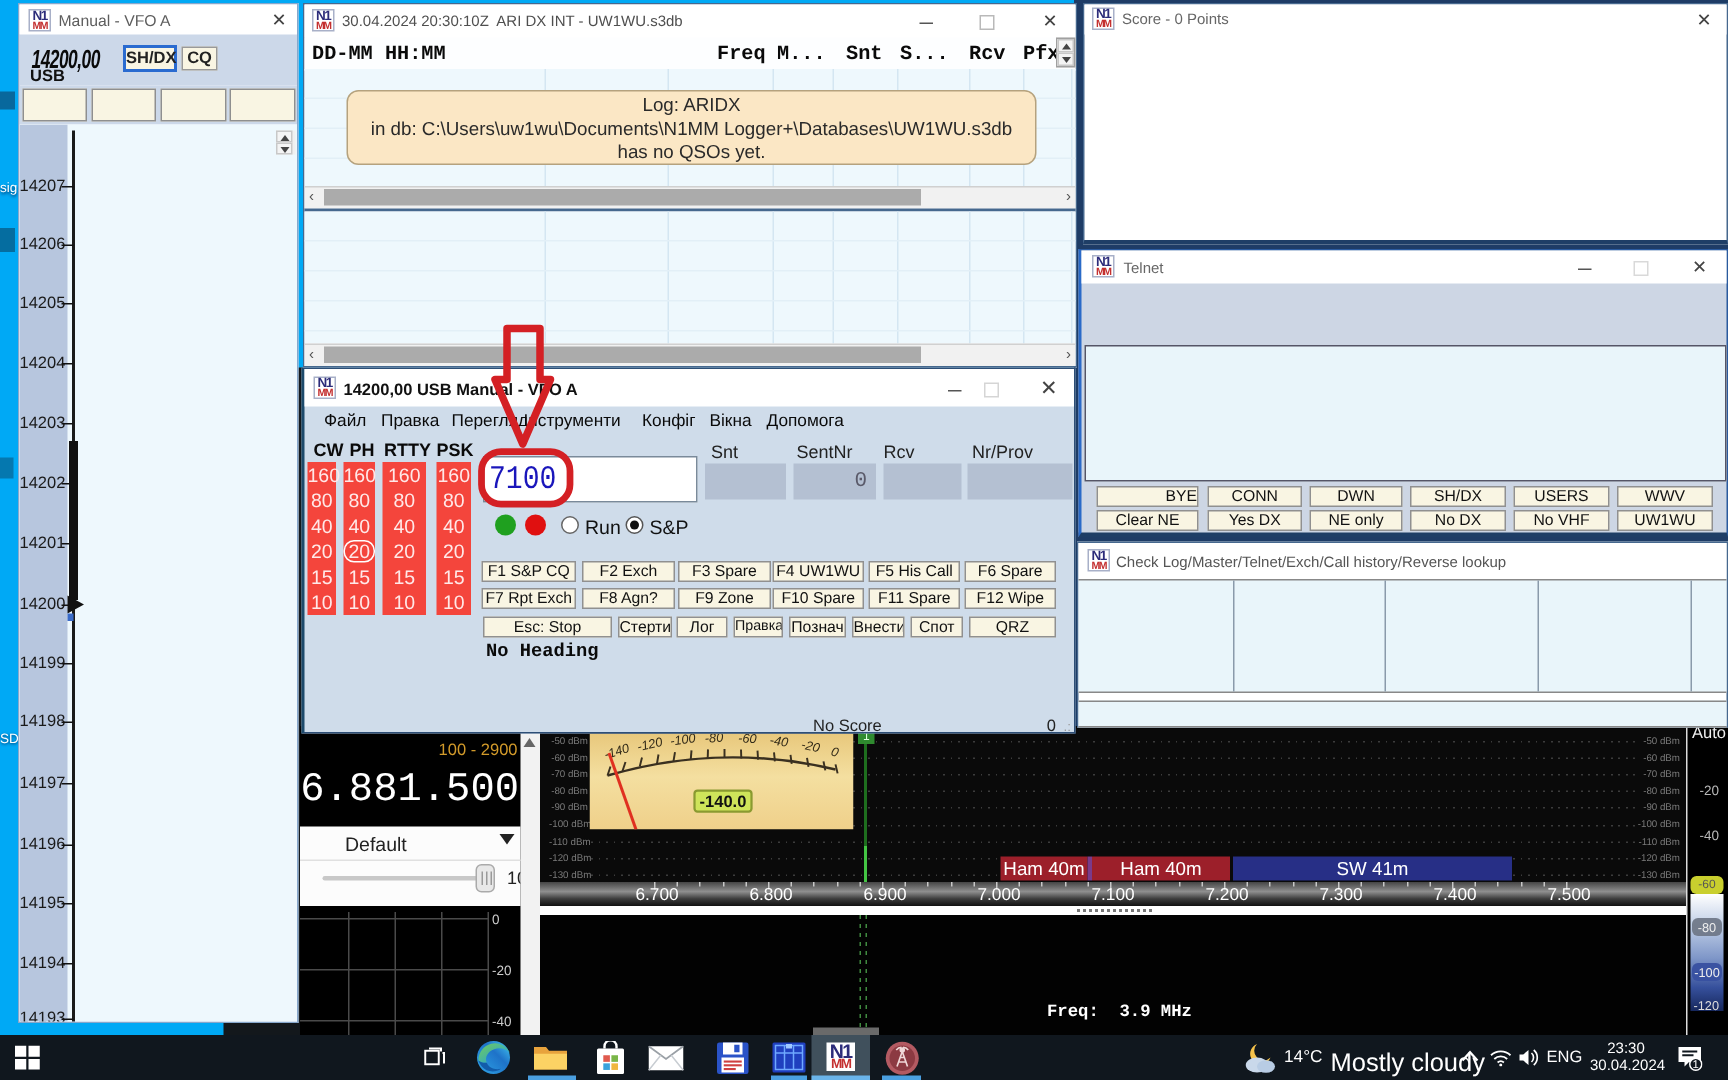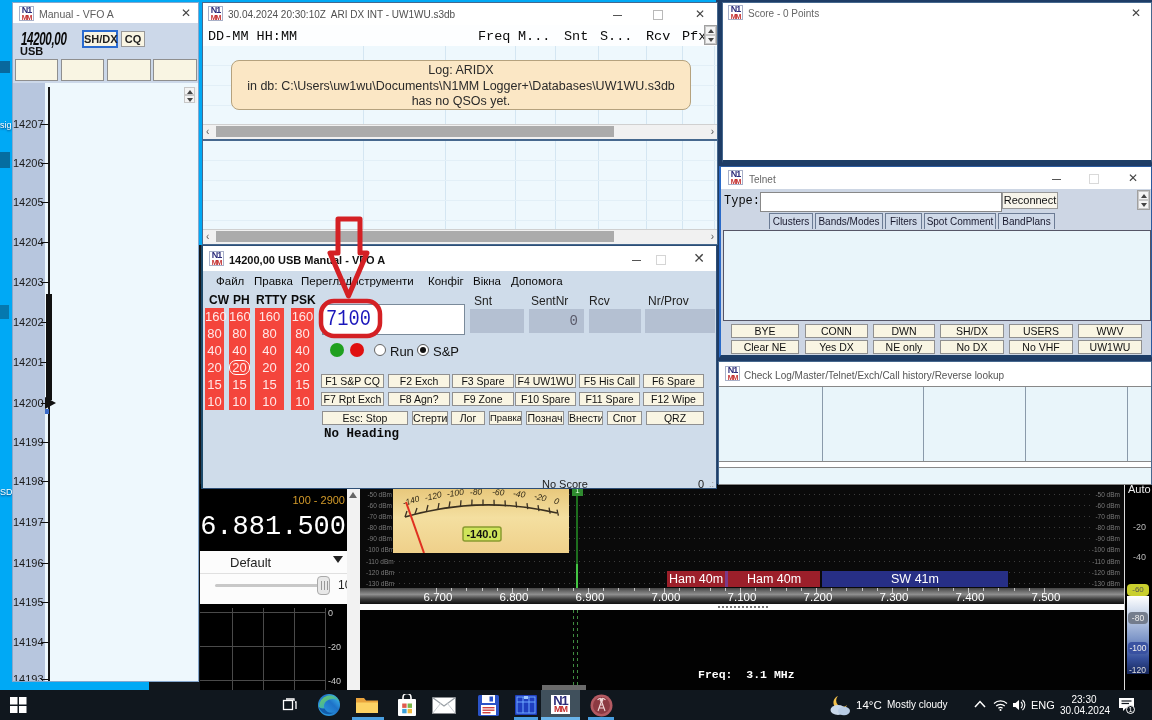"DD-MM HH:MM" div.abs { font-weight: normal -> bold }
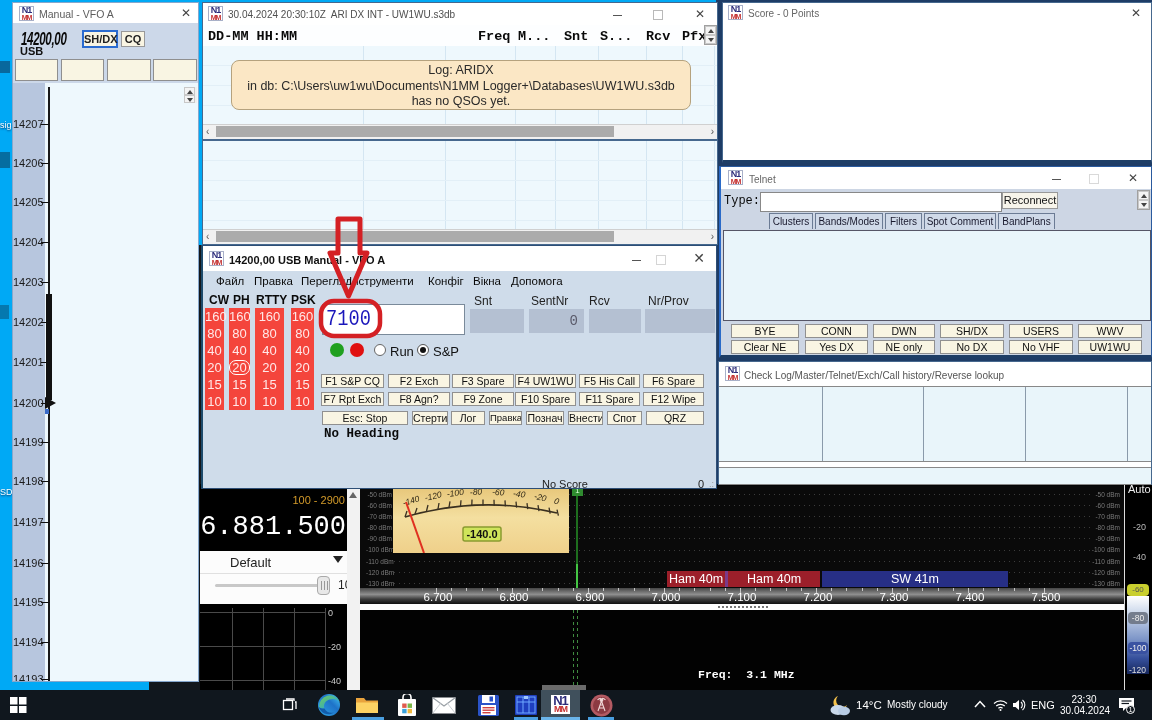"Type:" div.abs { html: <div> <span>Type:</span> <input> <div>Reconnect</div> <div> <div></div> <div></div> </div> </div> -> none }
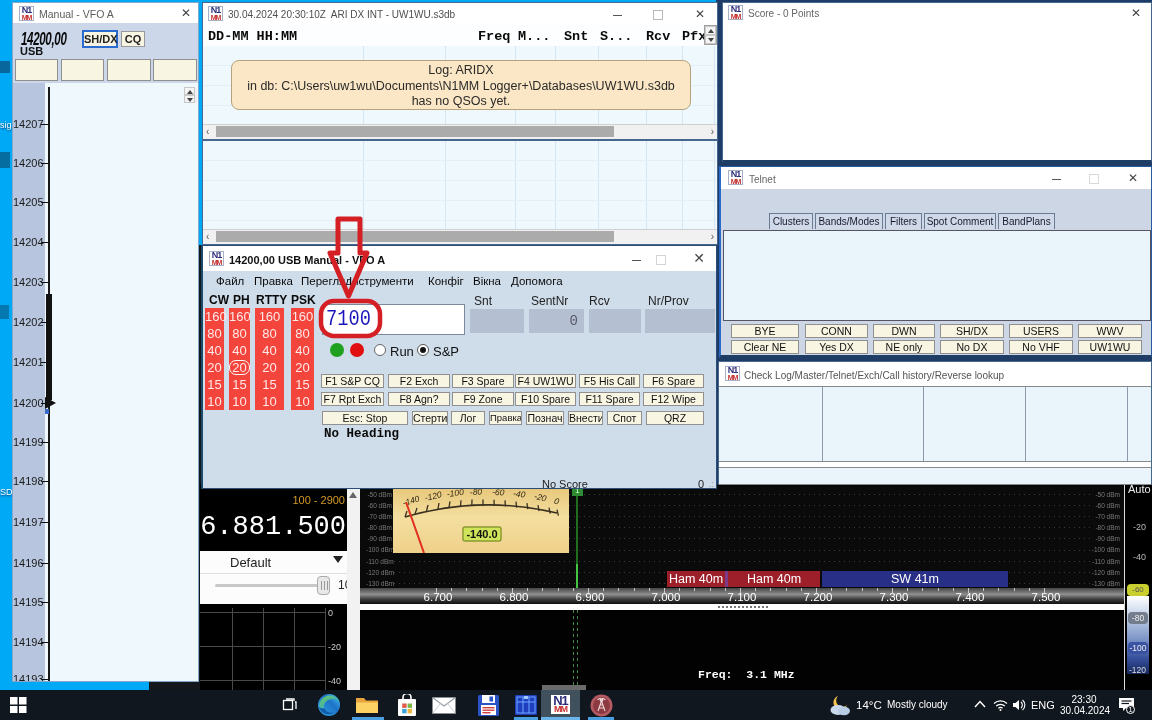"Clusters" div.abs { html: <div> <div>Clusters</div> <div>Bands/Modes</div> <div>Filters</div> <div>Spot Comment</div> <div>BandPlans</div> </div> -> none }
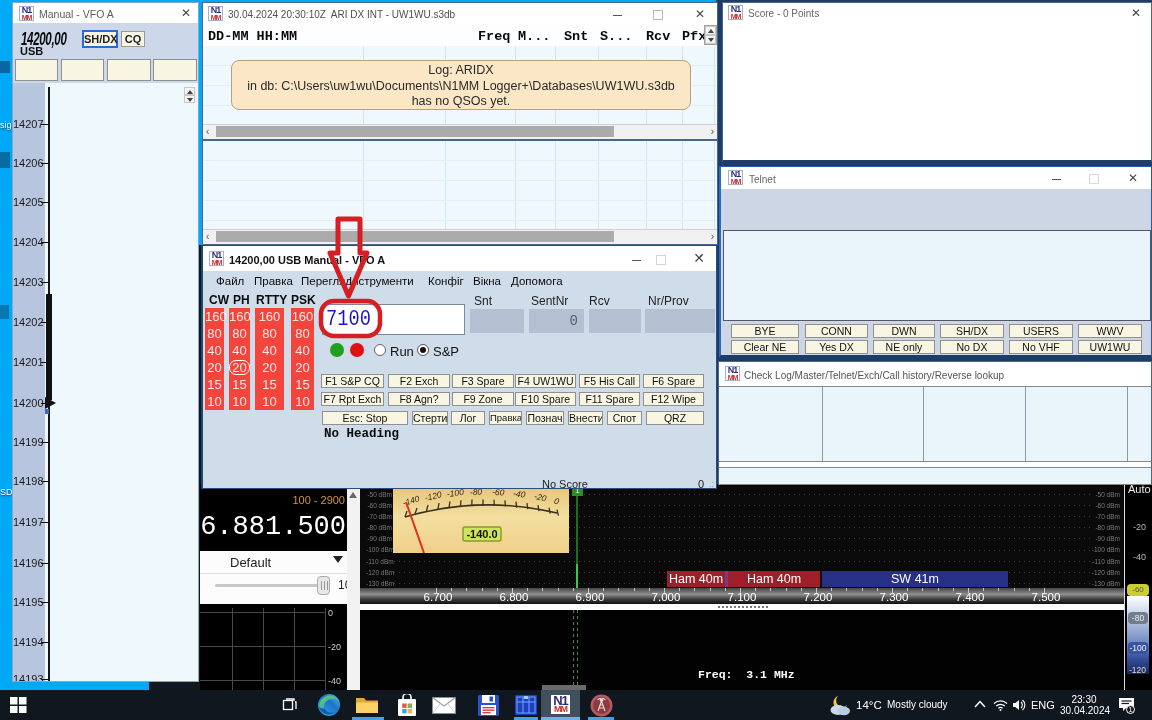"BYE" div.fbtn { text-align: none -> right }
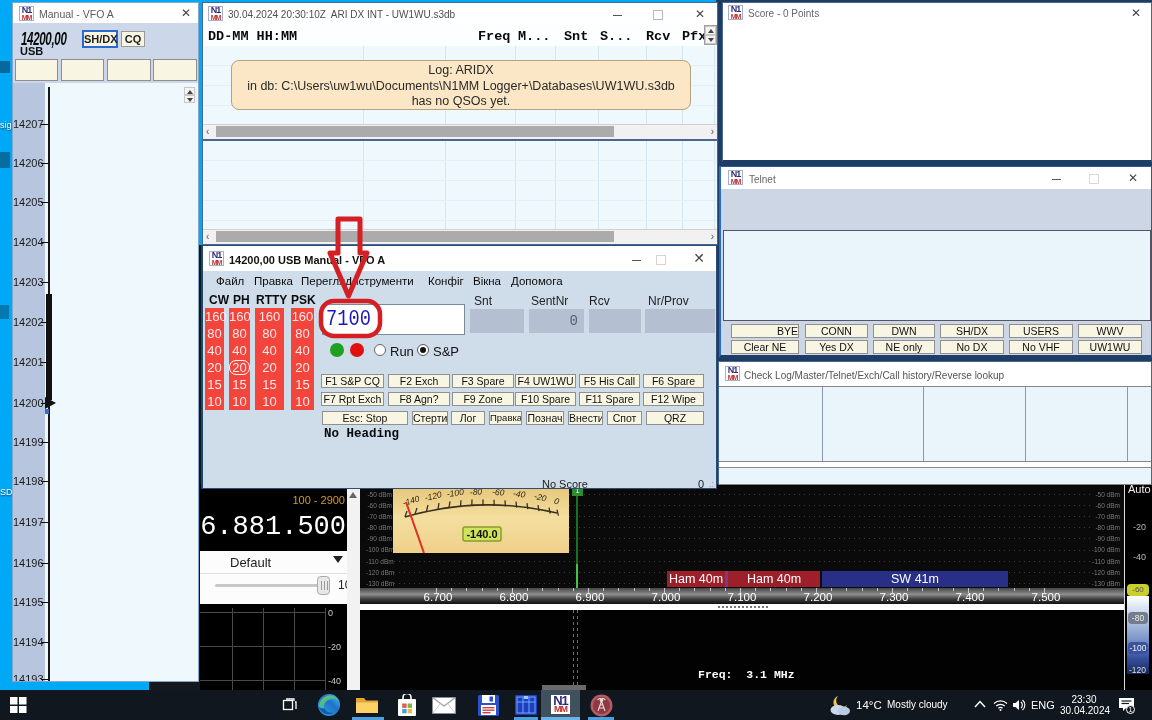"Freq: 3.1 MHz" span.abs { text: 3.1 -> 3.9 }
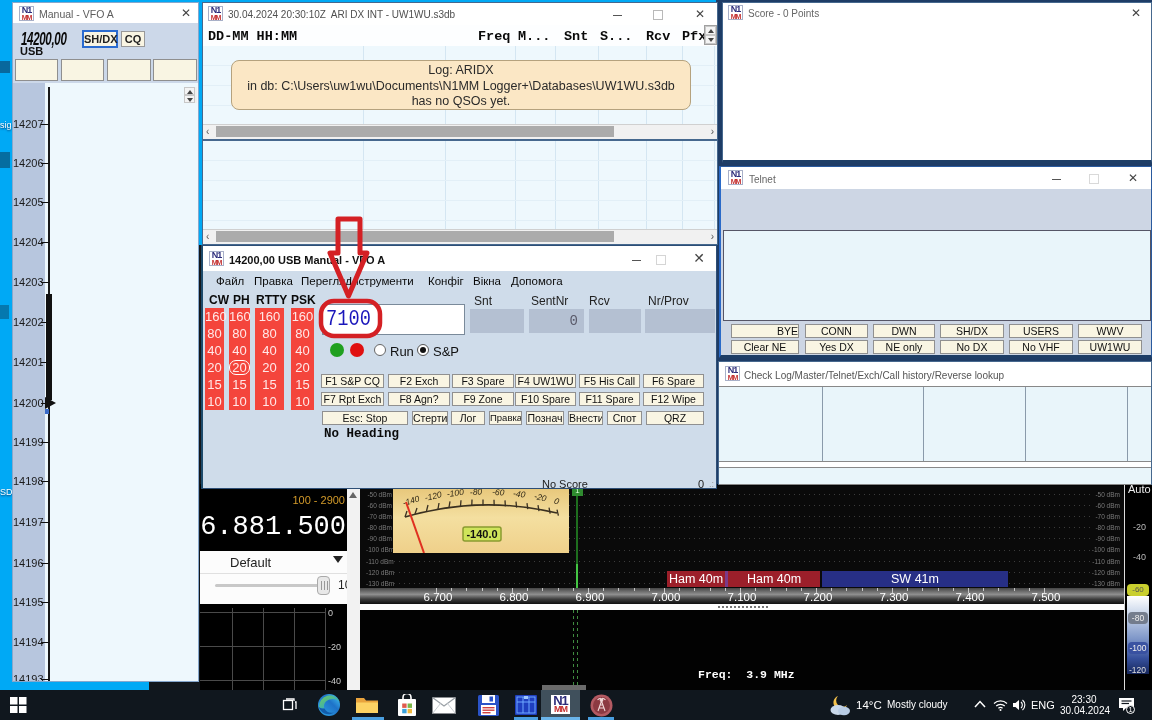"Mostly cloudy" span.abs { font-size: 10px -> 17px }
